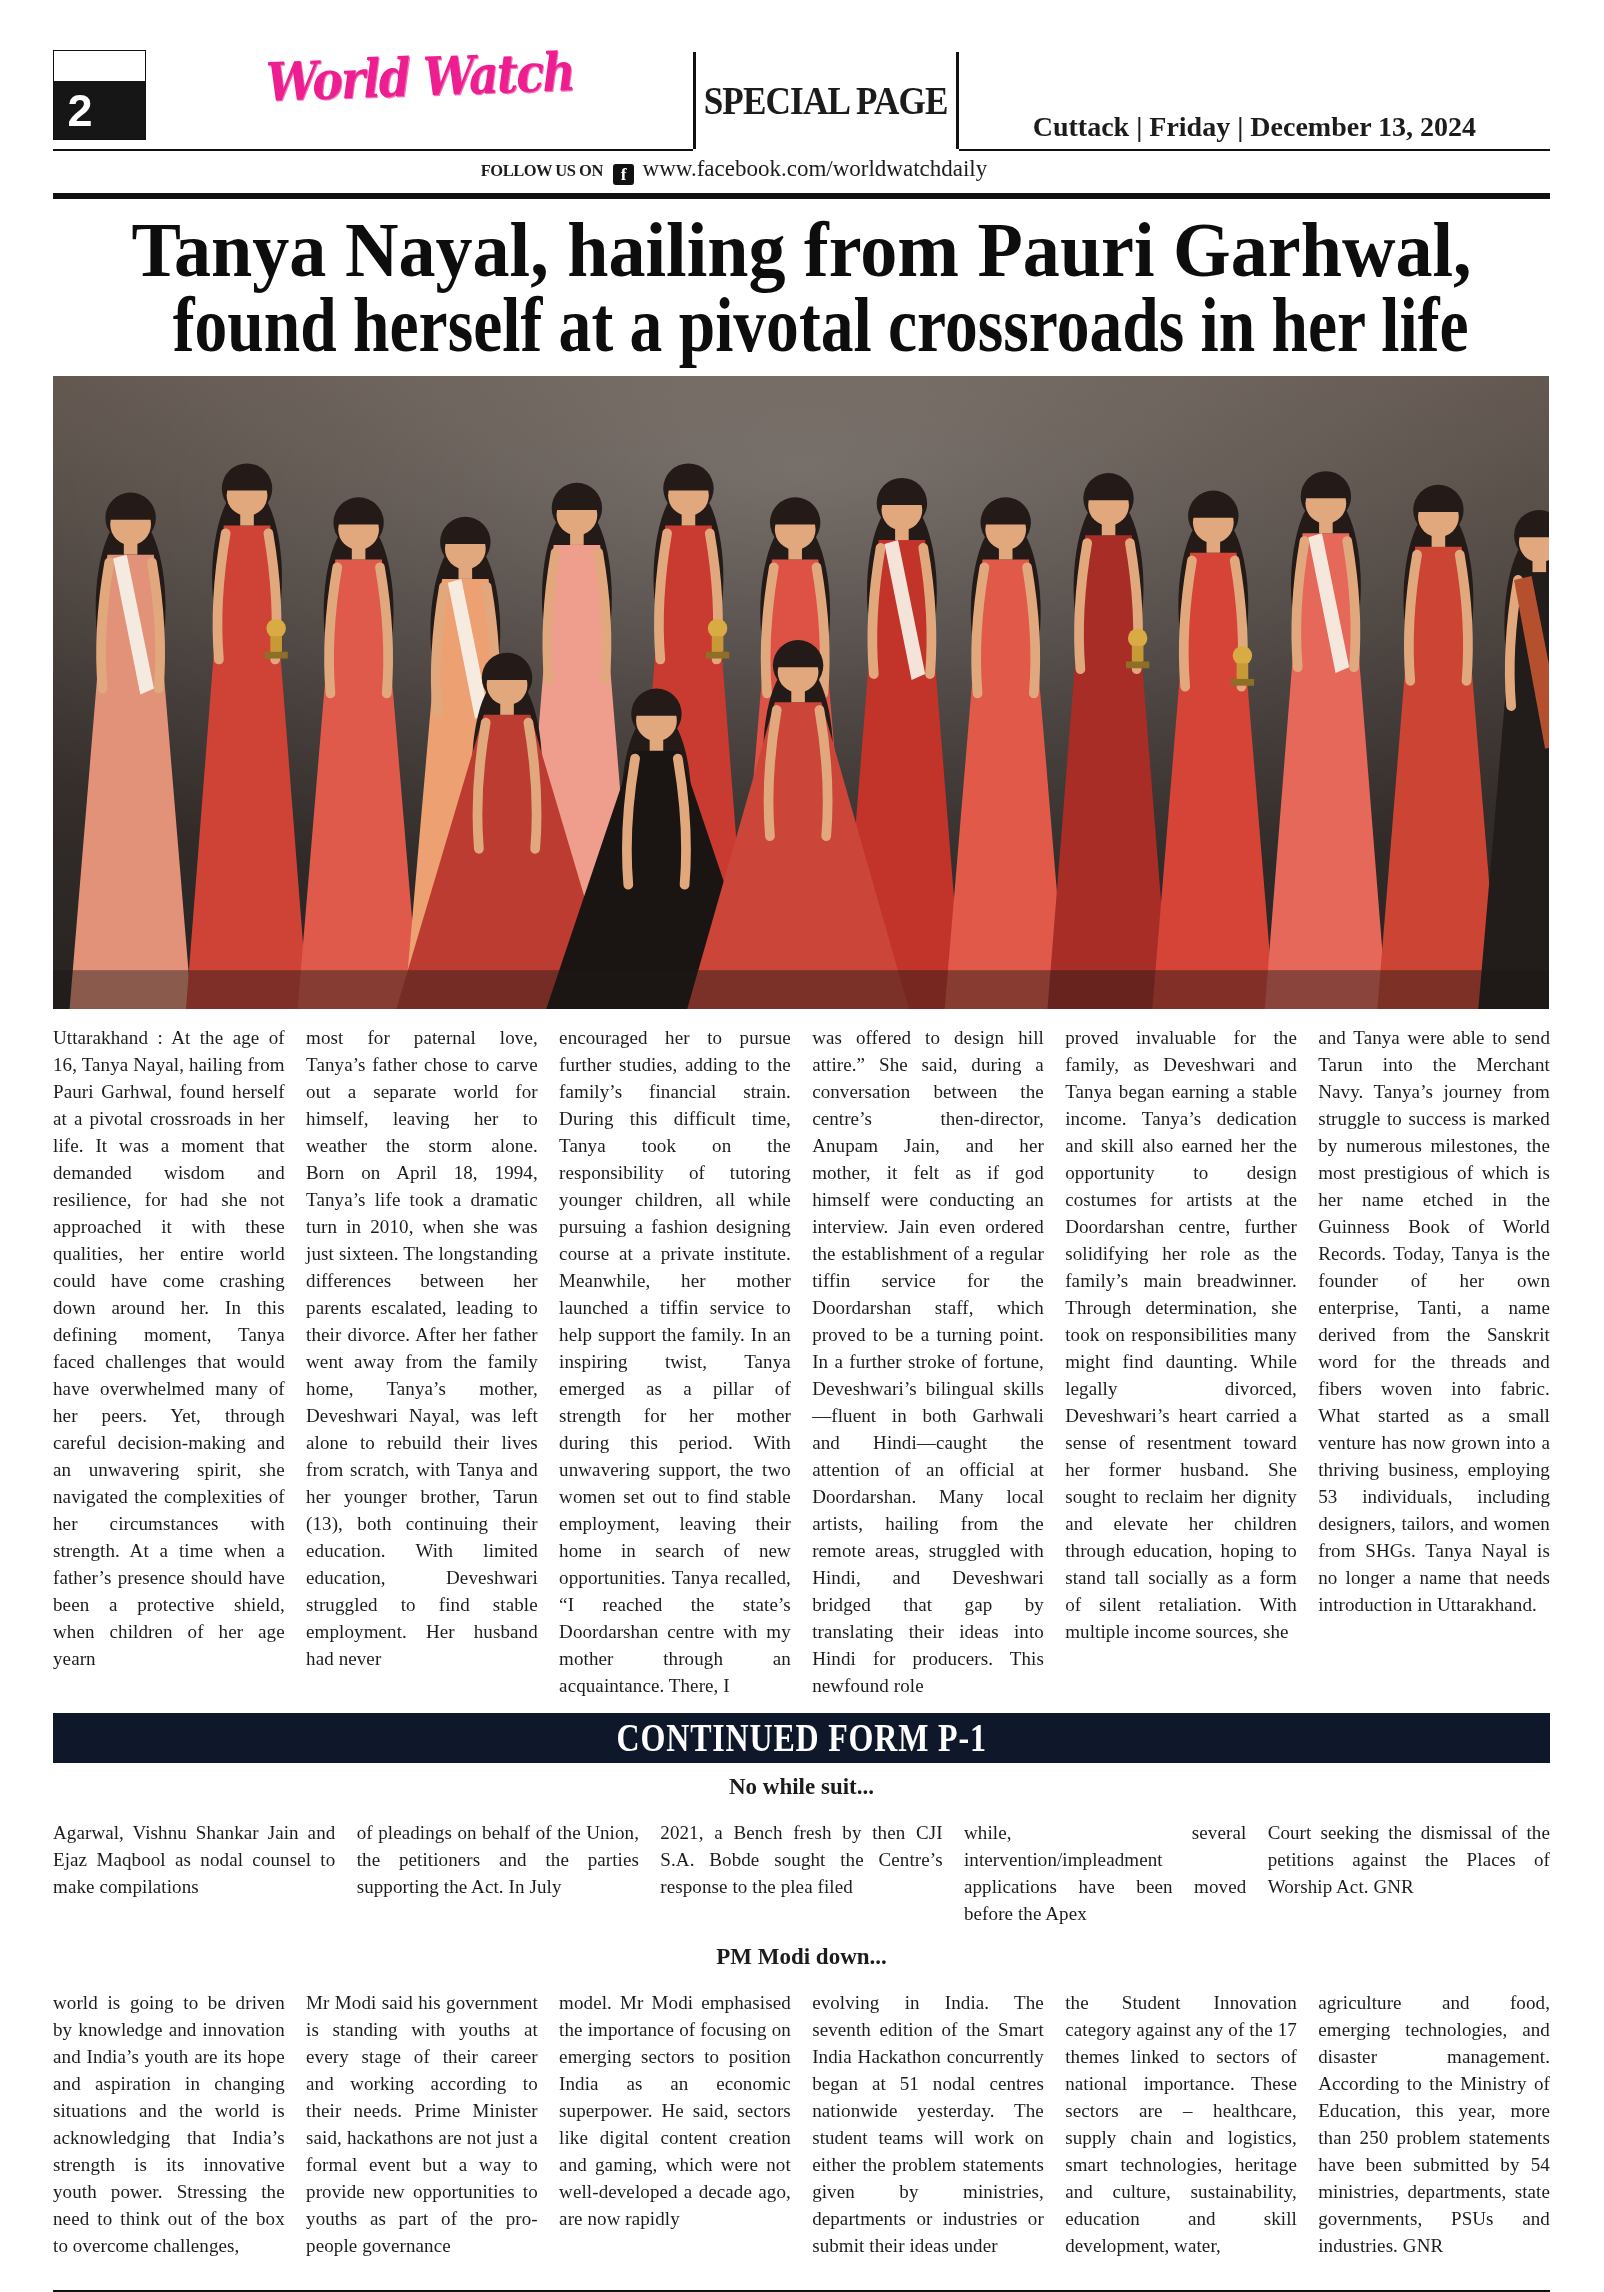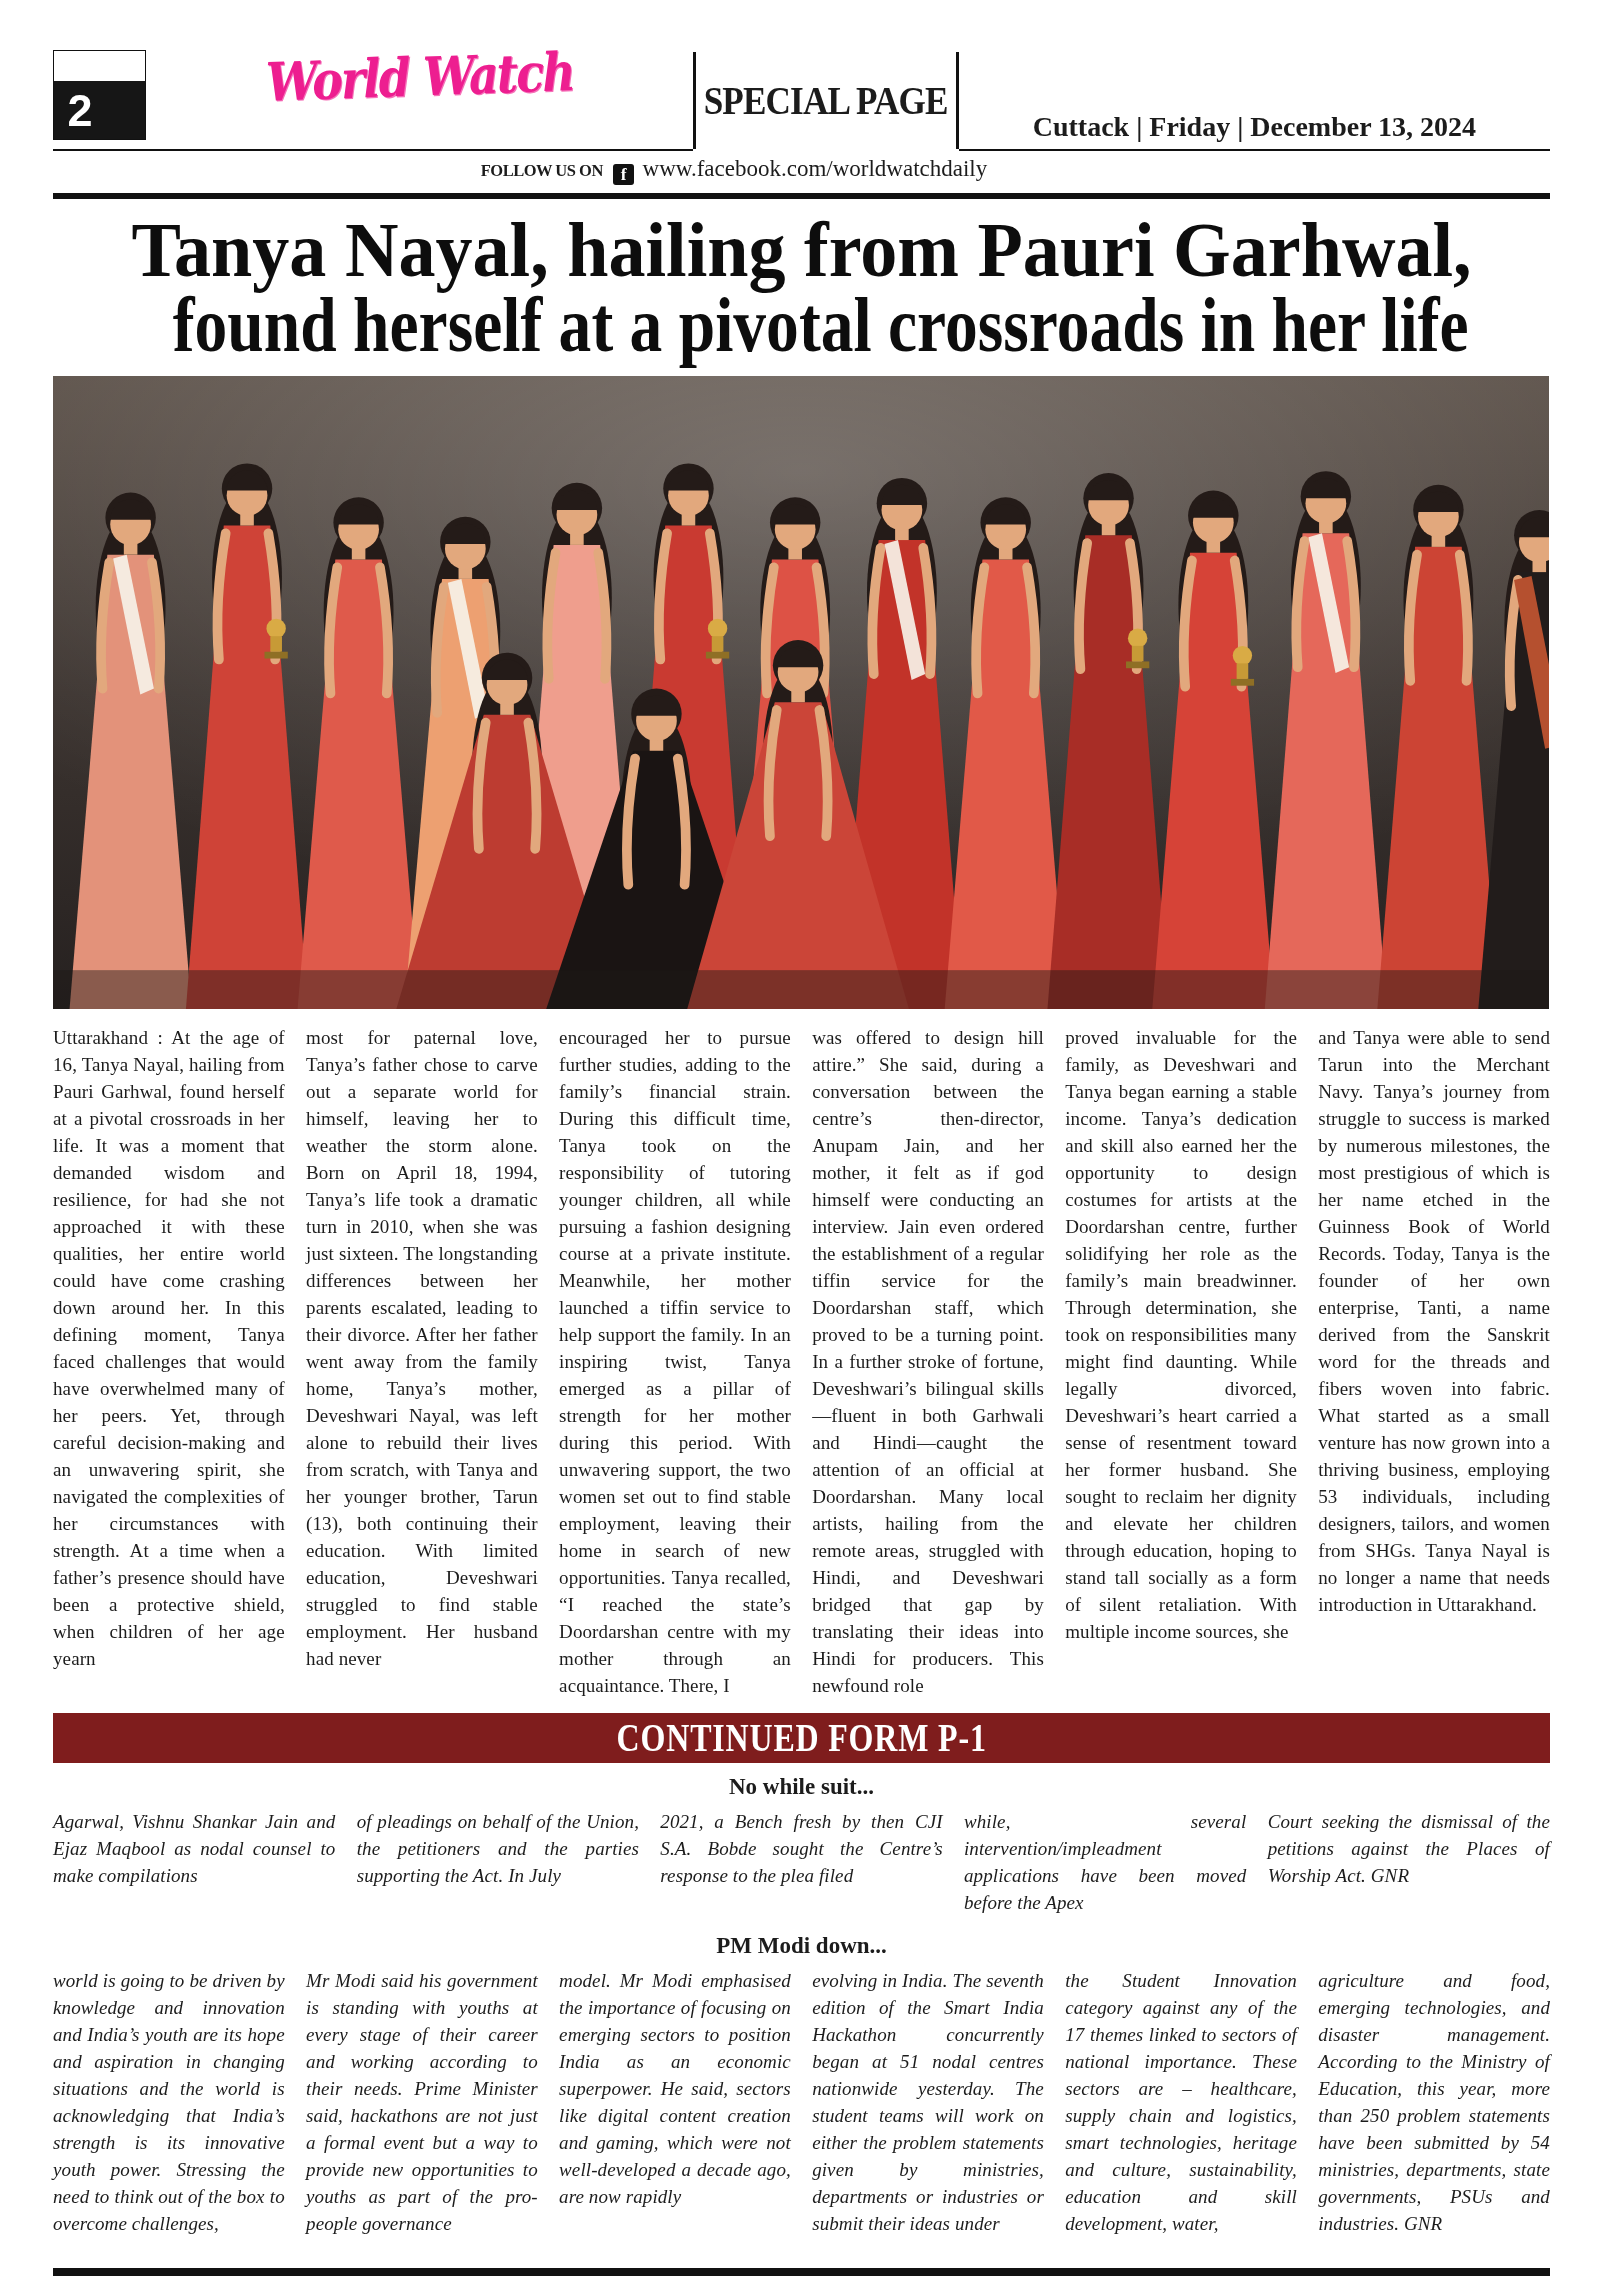"CONTINUED FORM P-1" .continued-bar { background: #7f1d1d -> #0f172a }
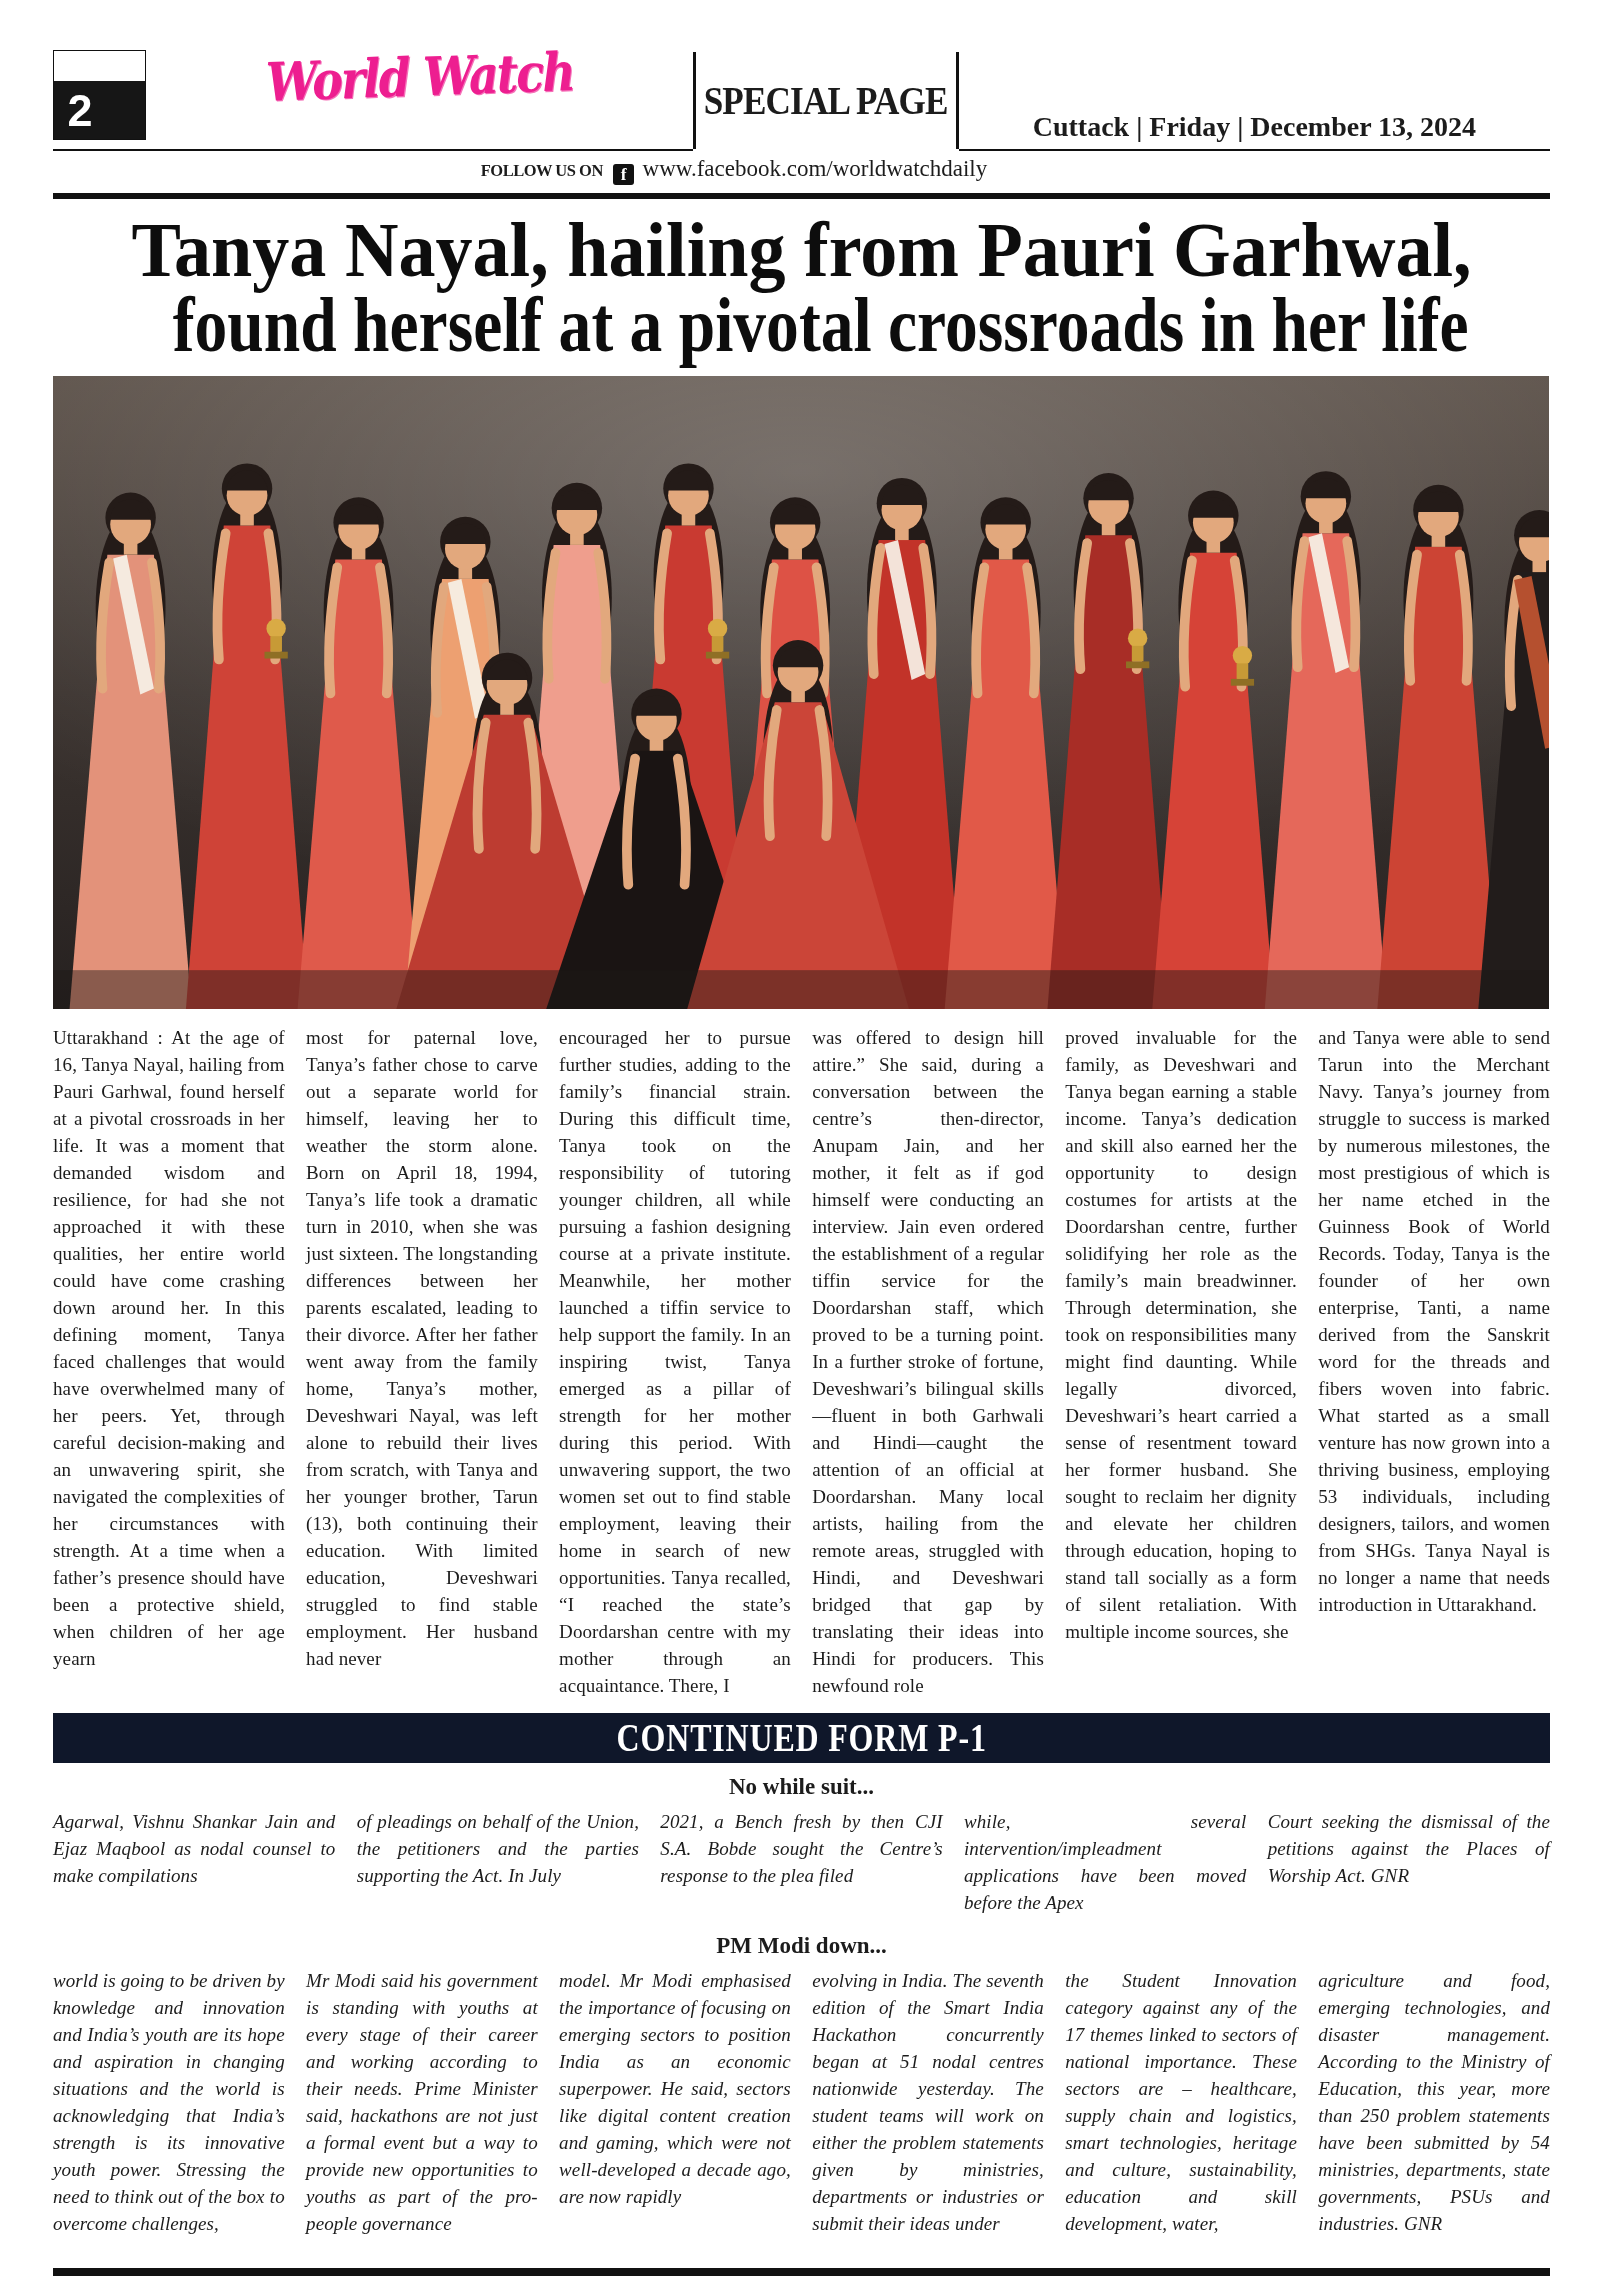"Agarwal, Vishnu Shankar Jain and" .sec-cols { font-style: italic -> none; margin-top: 8px -> 19px }
